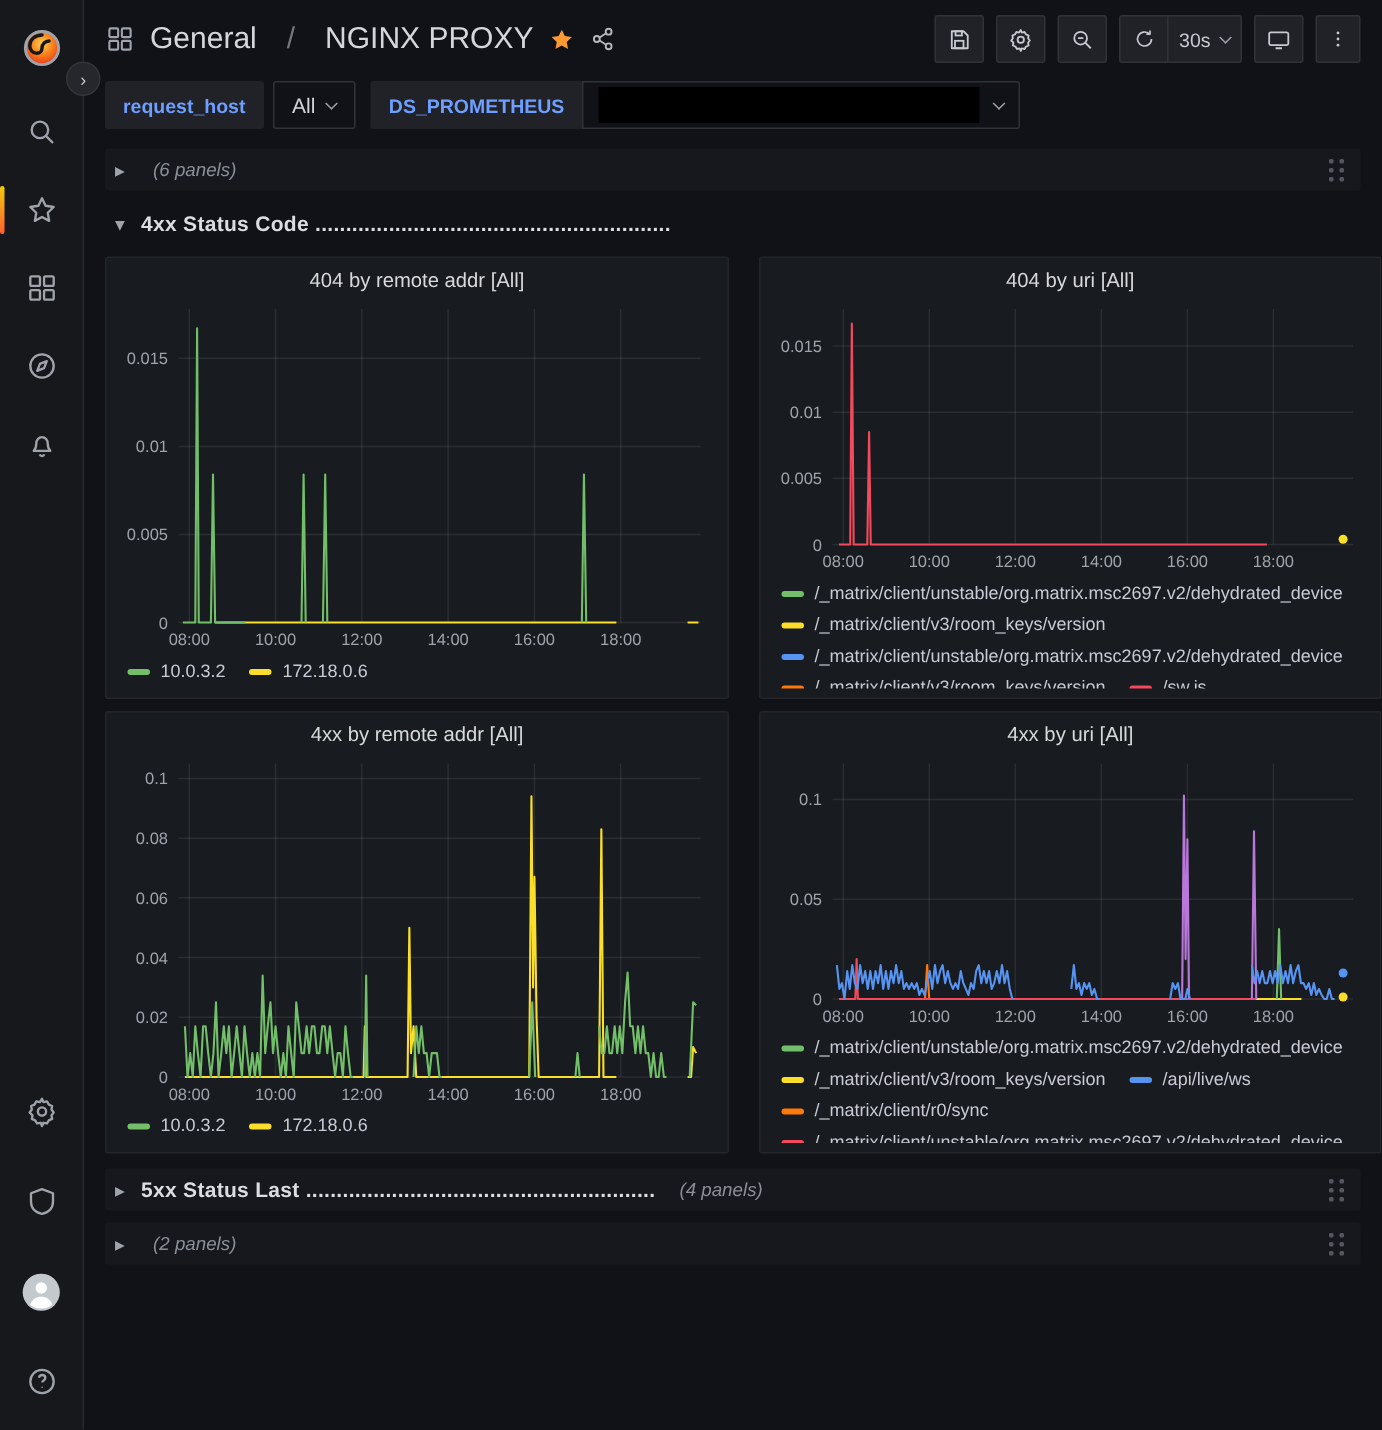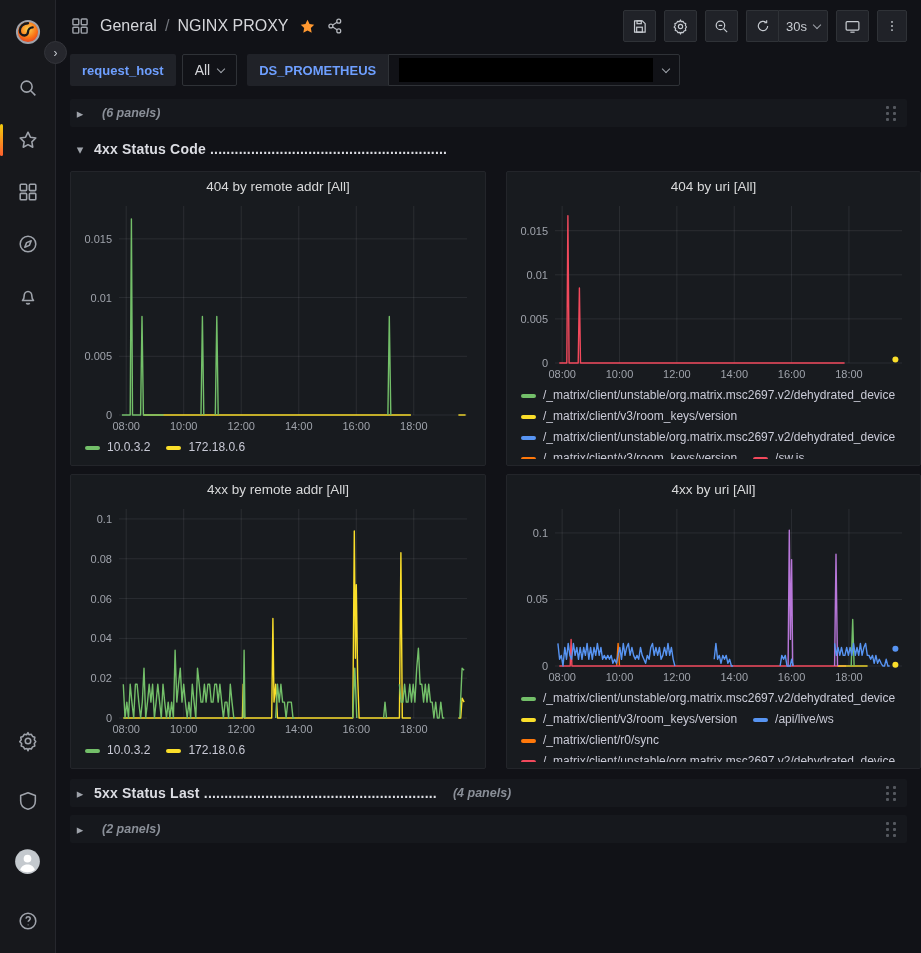"General" .crumb { font-size: 16px -> 20px; gap: 8px -> 20px }
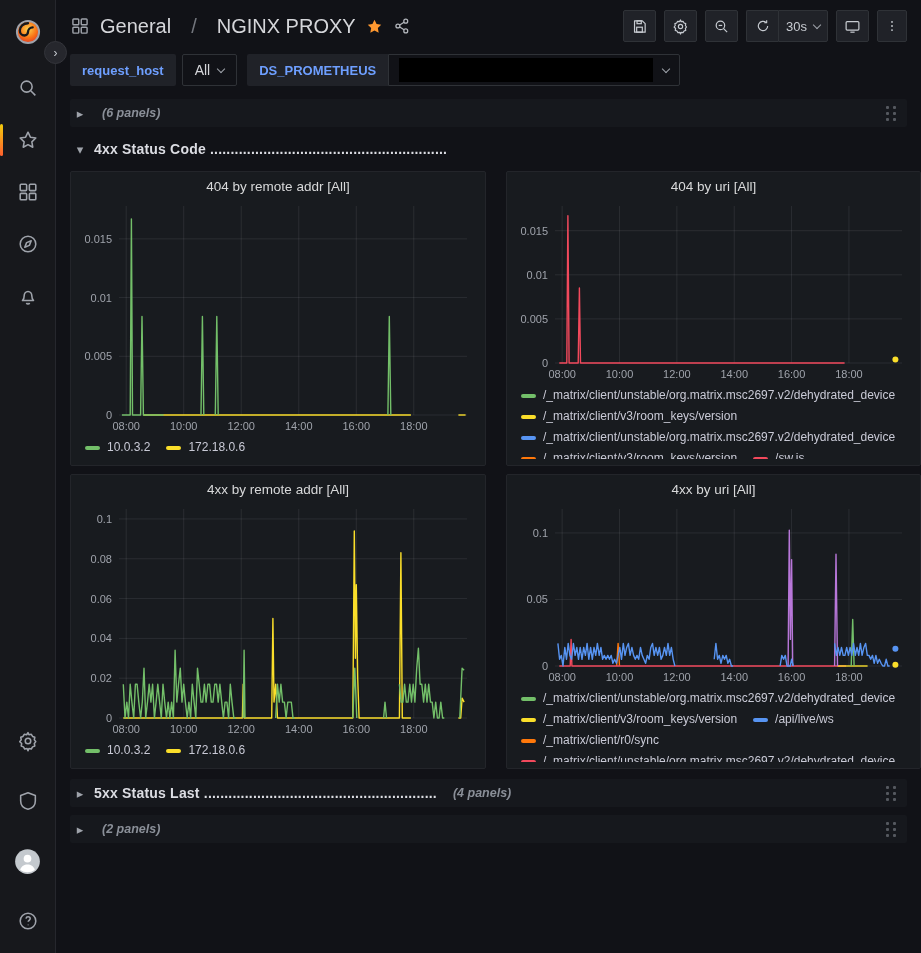"(6 panels)" .rowmeta { font-weight: bold -> none }
